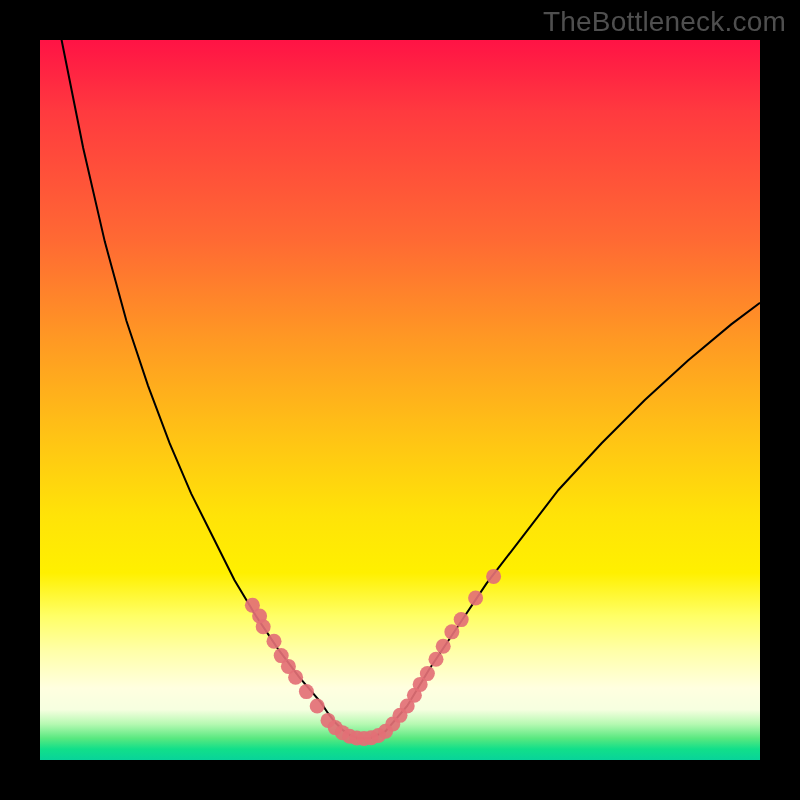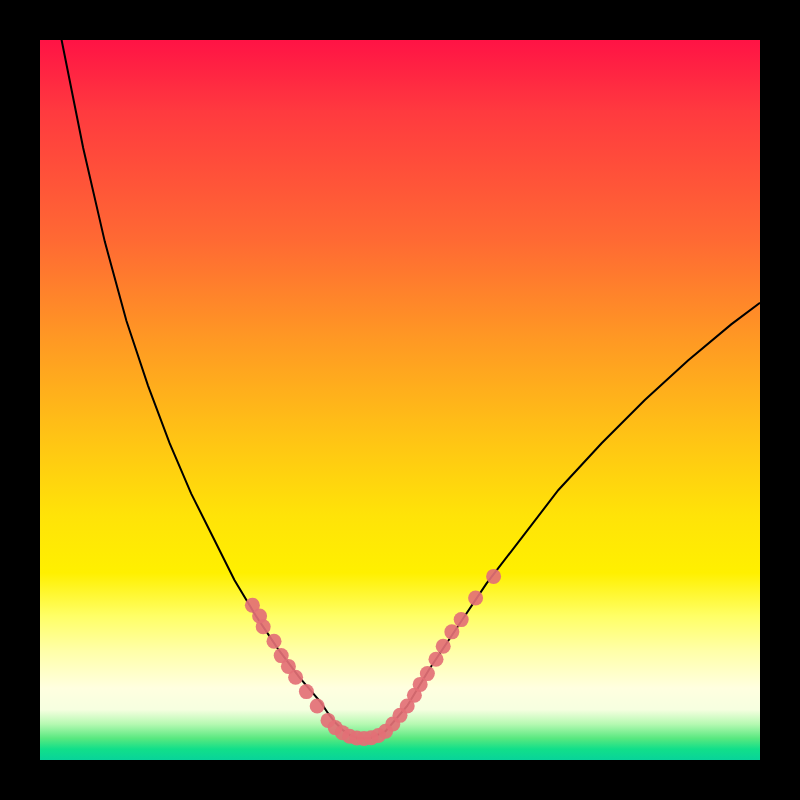"TheBottleneck.com" div.watermark { html: none -> <div>TheBottleneck.com</div> }
